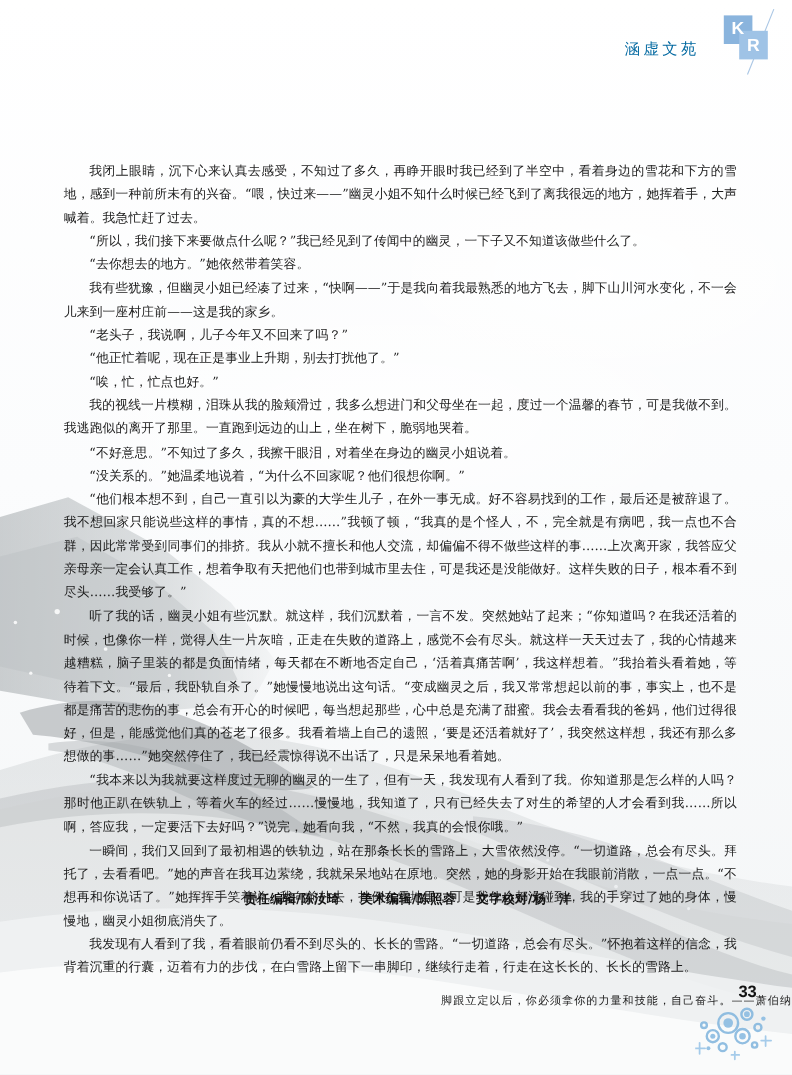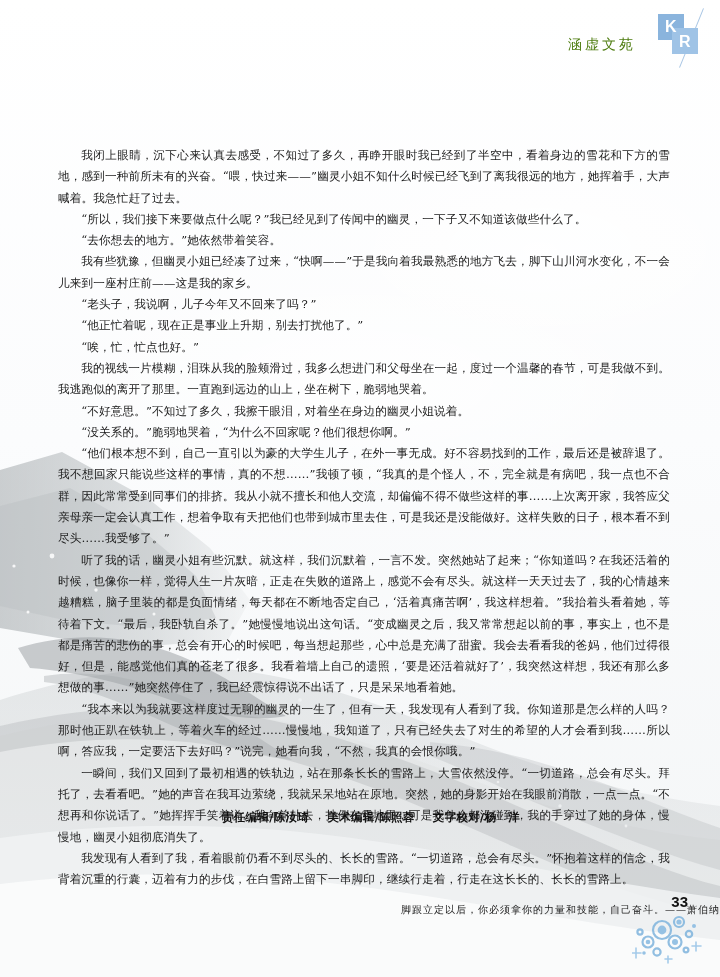"涵虚文苑" .header-title { color: #4d7c0f -> #0369a1 }
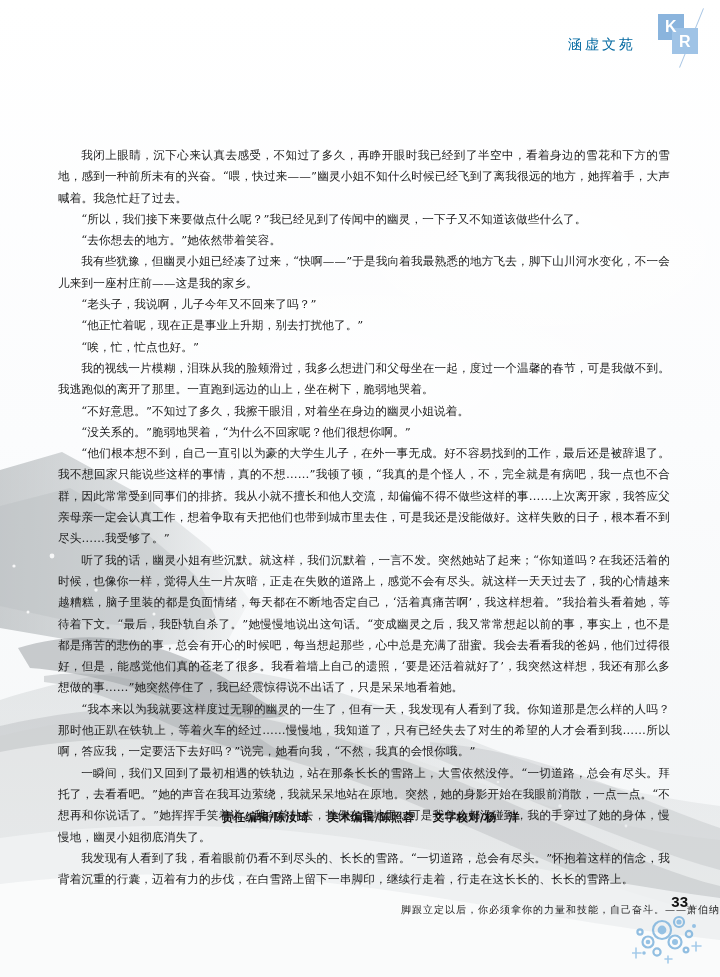"“没关系的。”脆弱地哭着，“为什么不回家呢？他们很想你啊。”" p.para { text: 脆弱地哭 -> 她温柔地说 }
